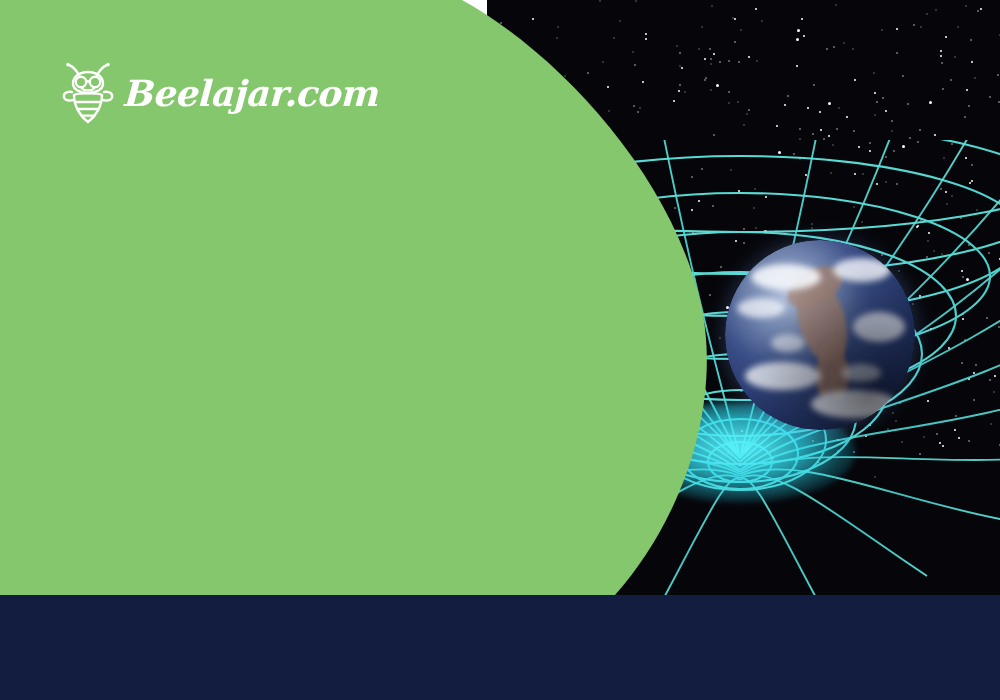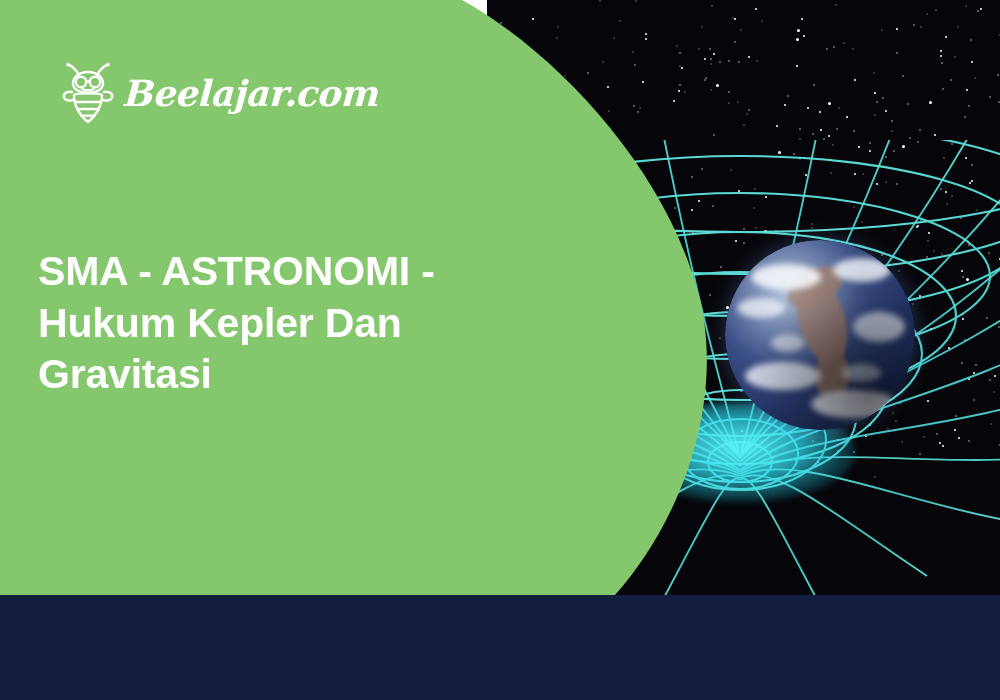"SMA - ASTRONOMI -" div.title { html: <div>SMA - ASTRONOMI - Hukum Kepler Dan Gravitasi</div> -> none }
